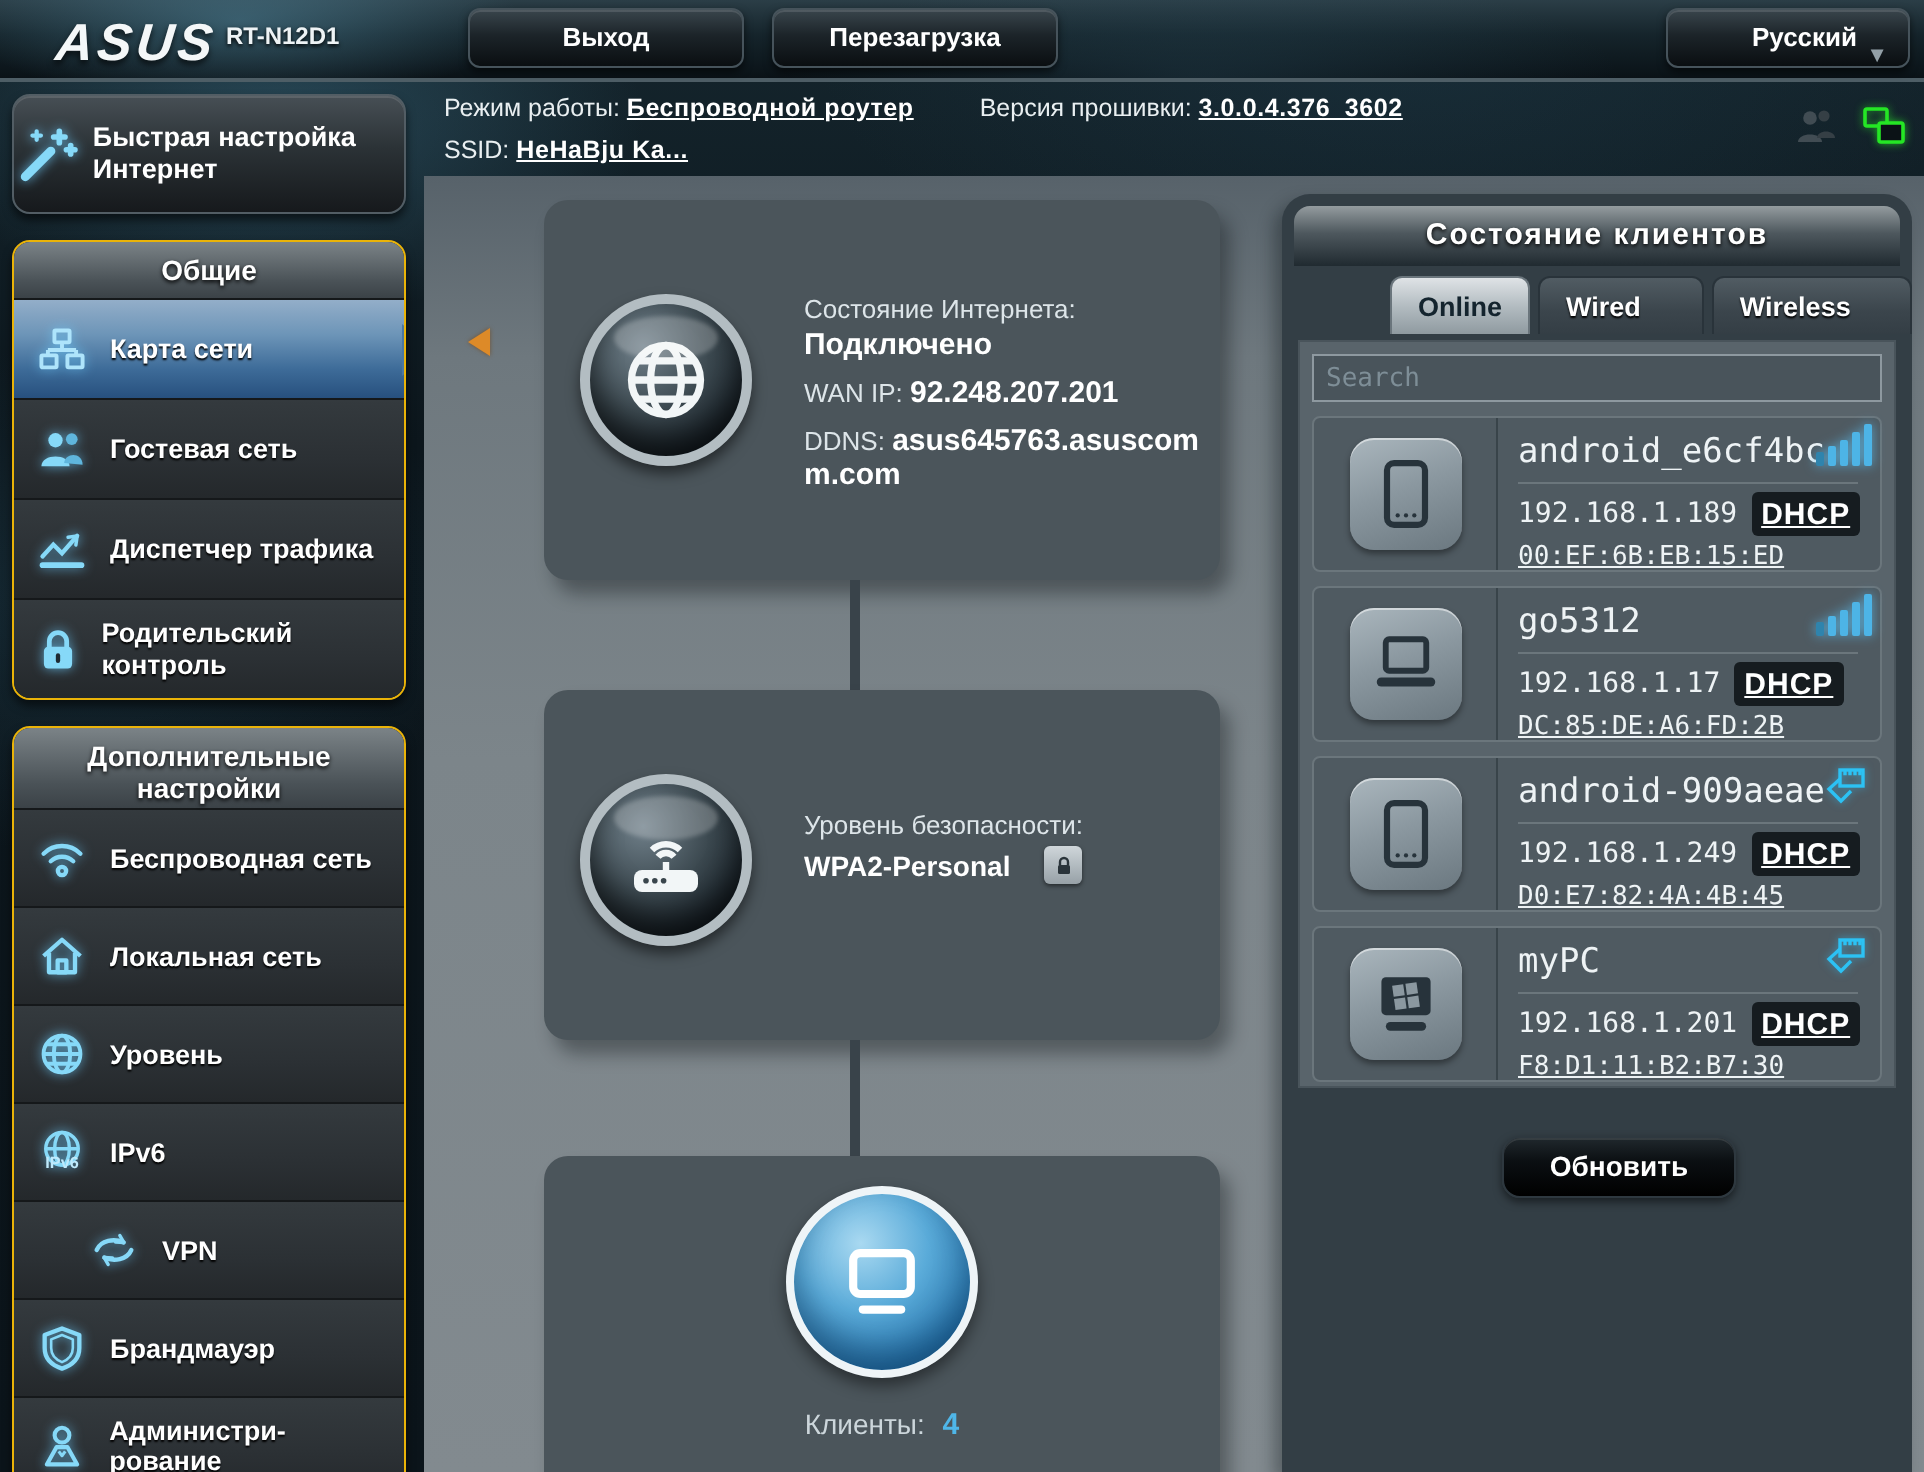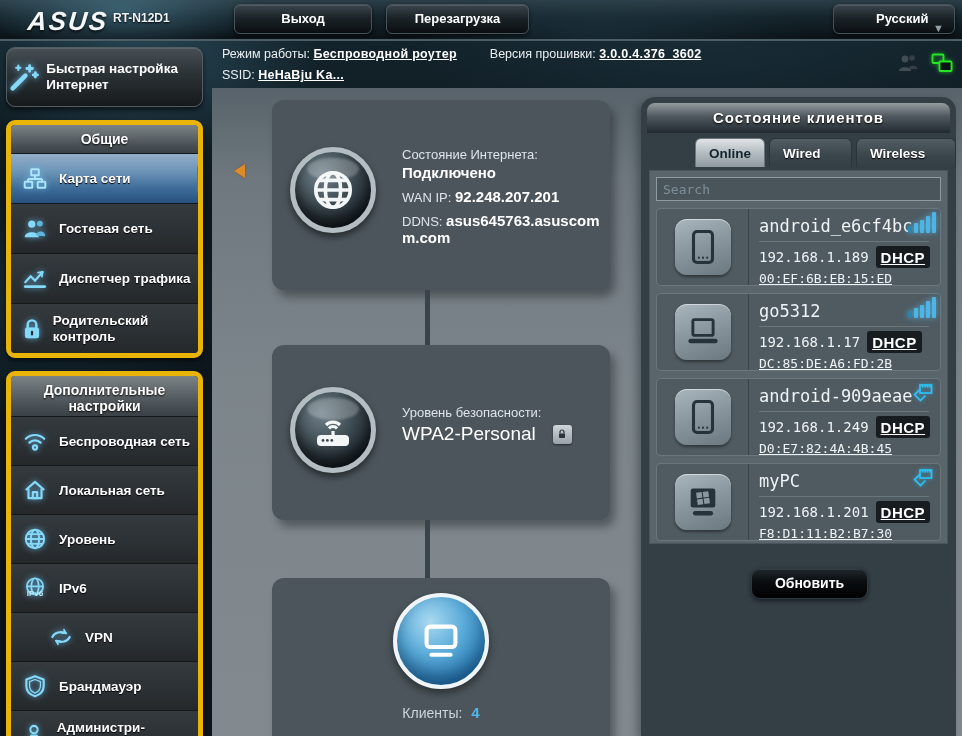"Общие" .side-section { border: 5px solid #eab308 -> 1px solid #eab308 }
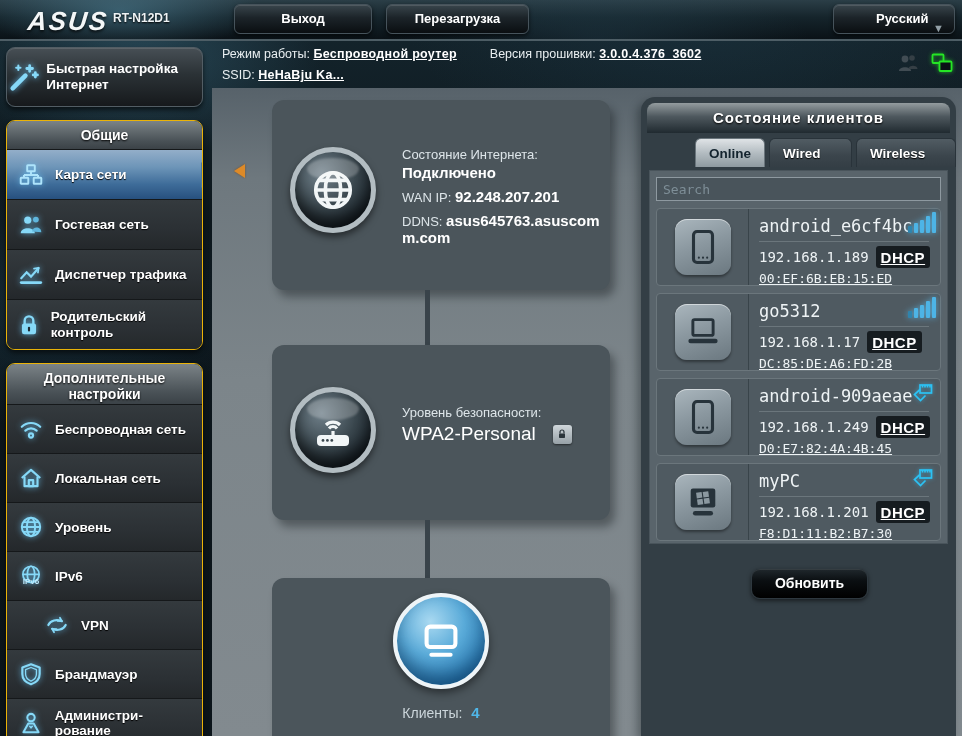"WPA2-Personal" .sec-value { font-size: 19px -> 14px; font-weight: normal -> bold }
